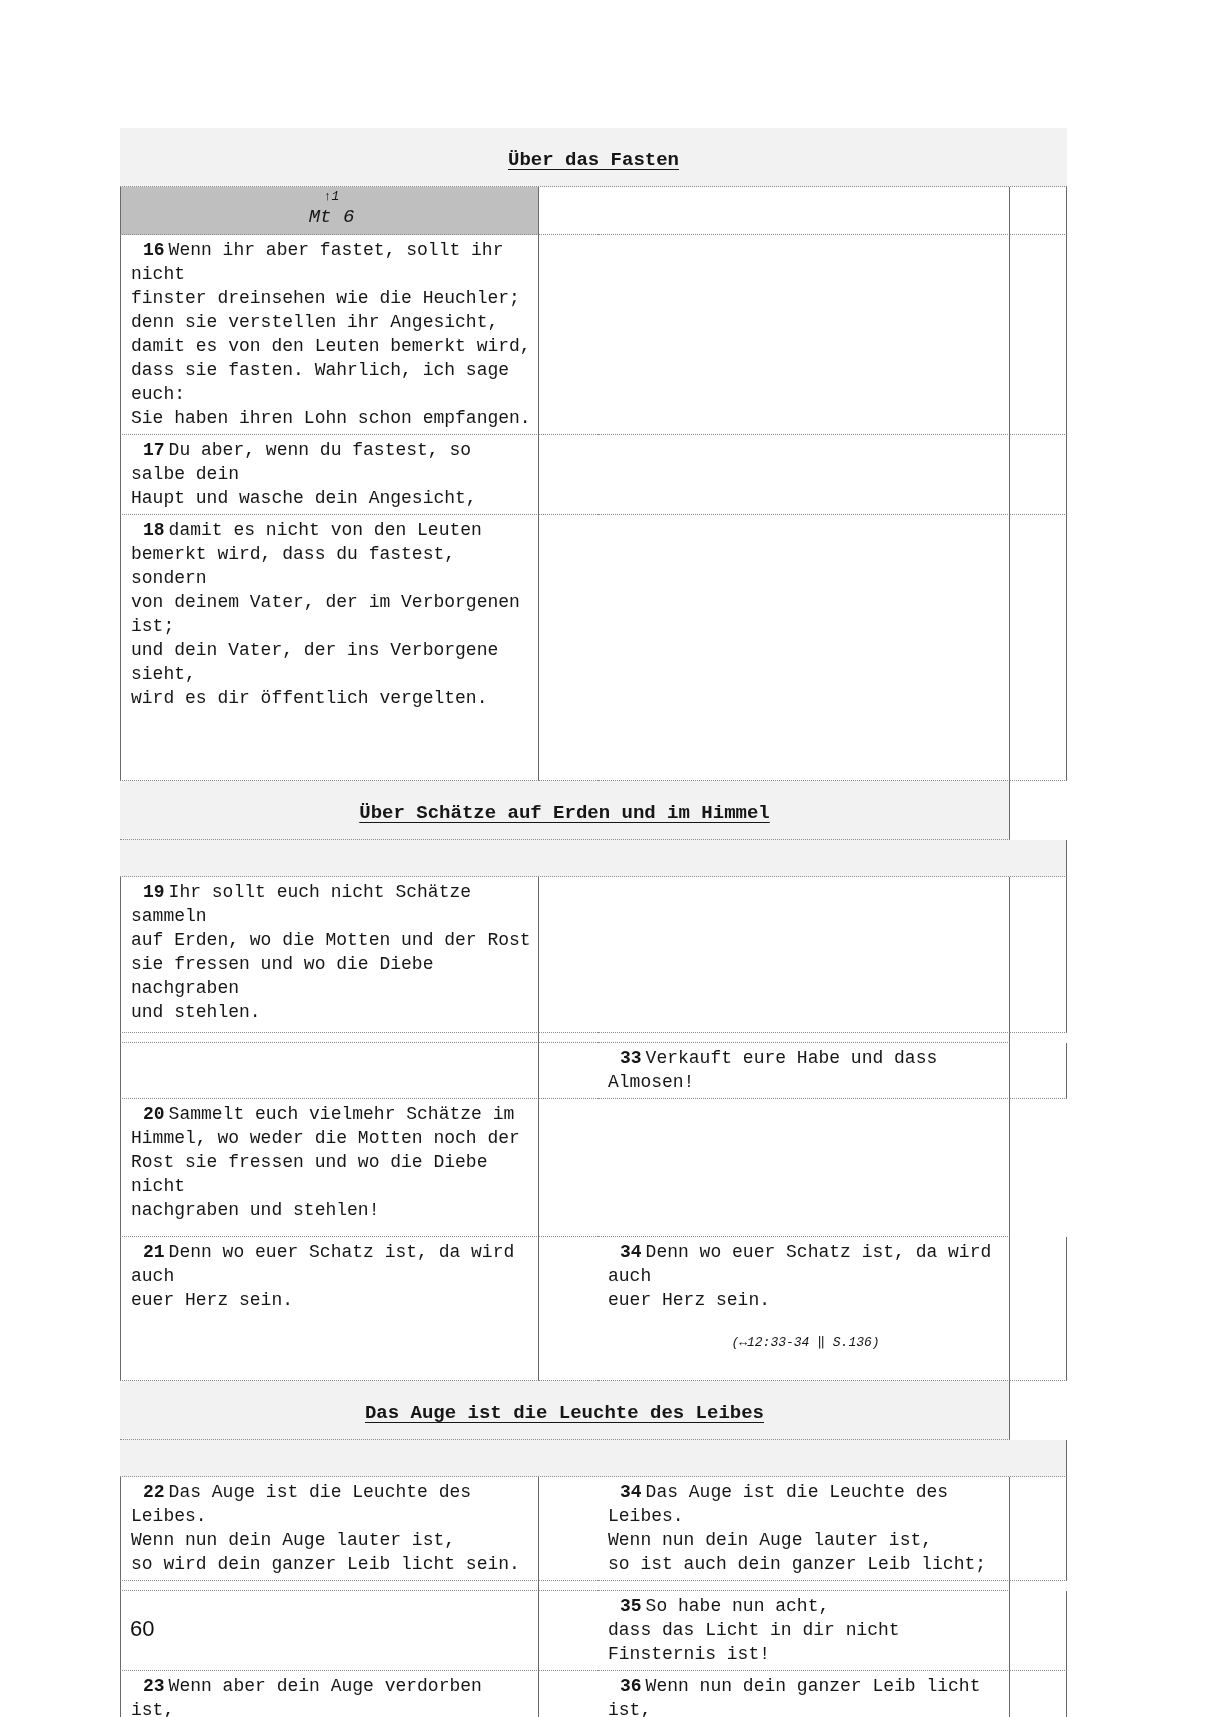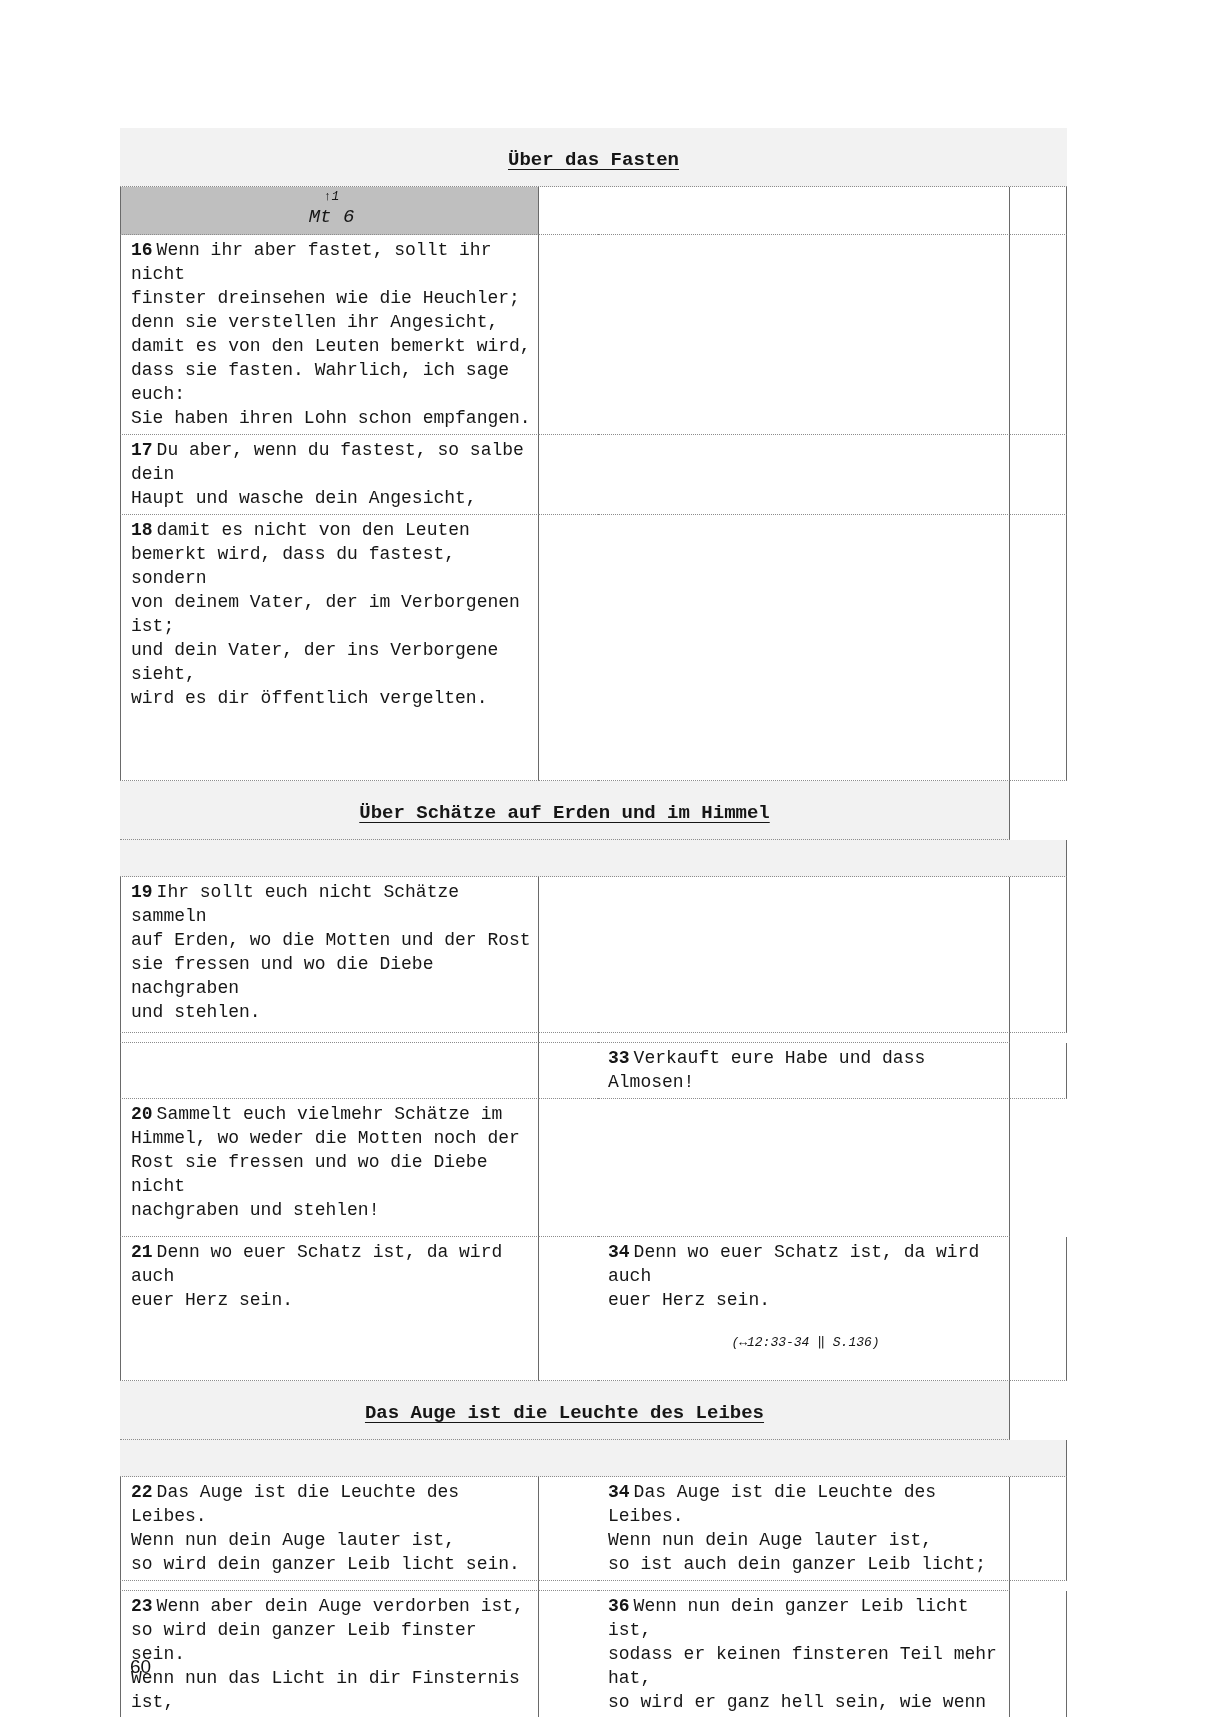"16" .vnum { margin-left: none -> 12px }
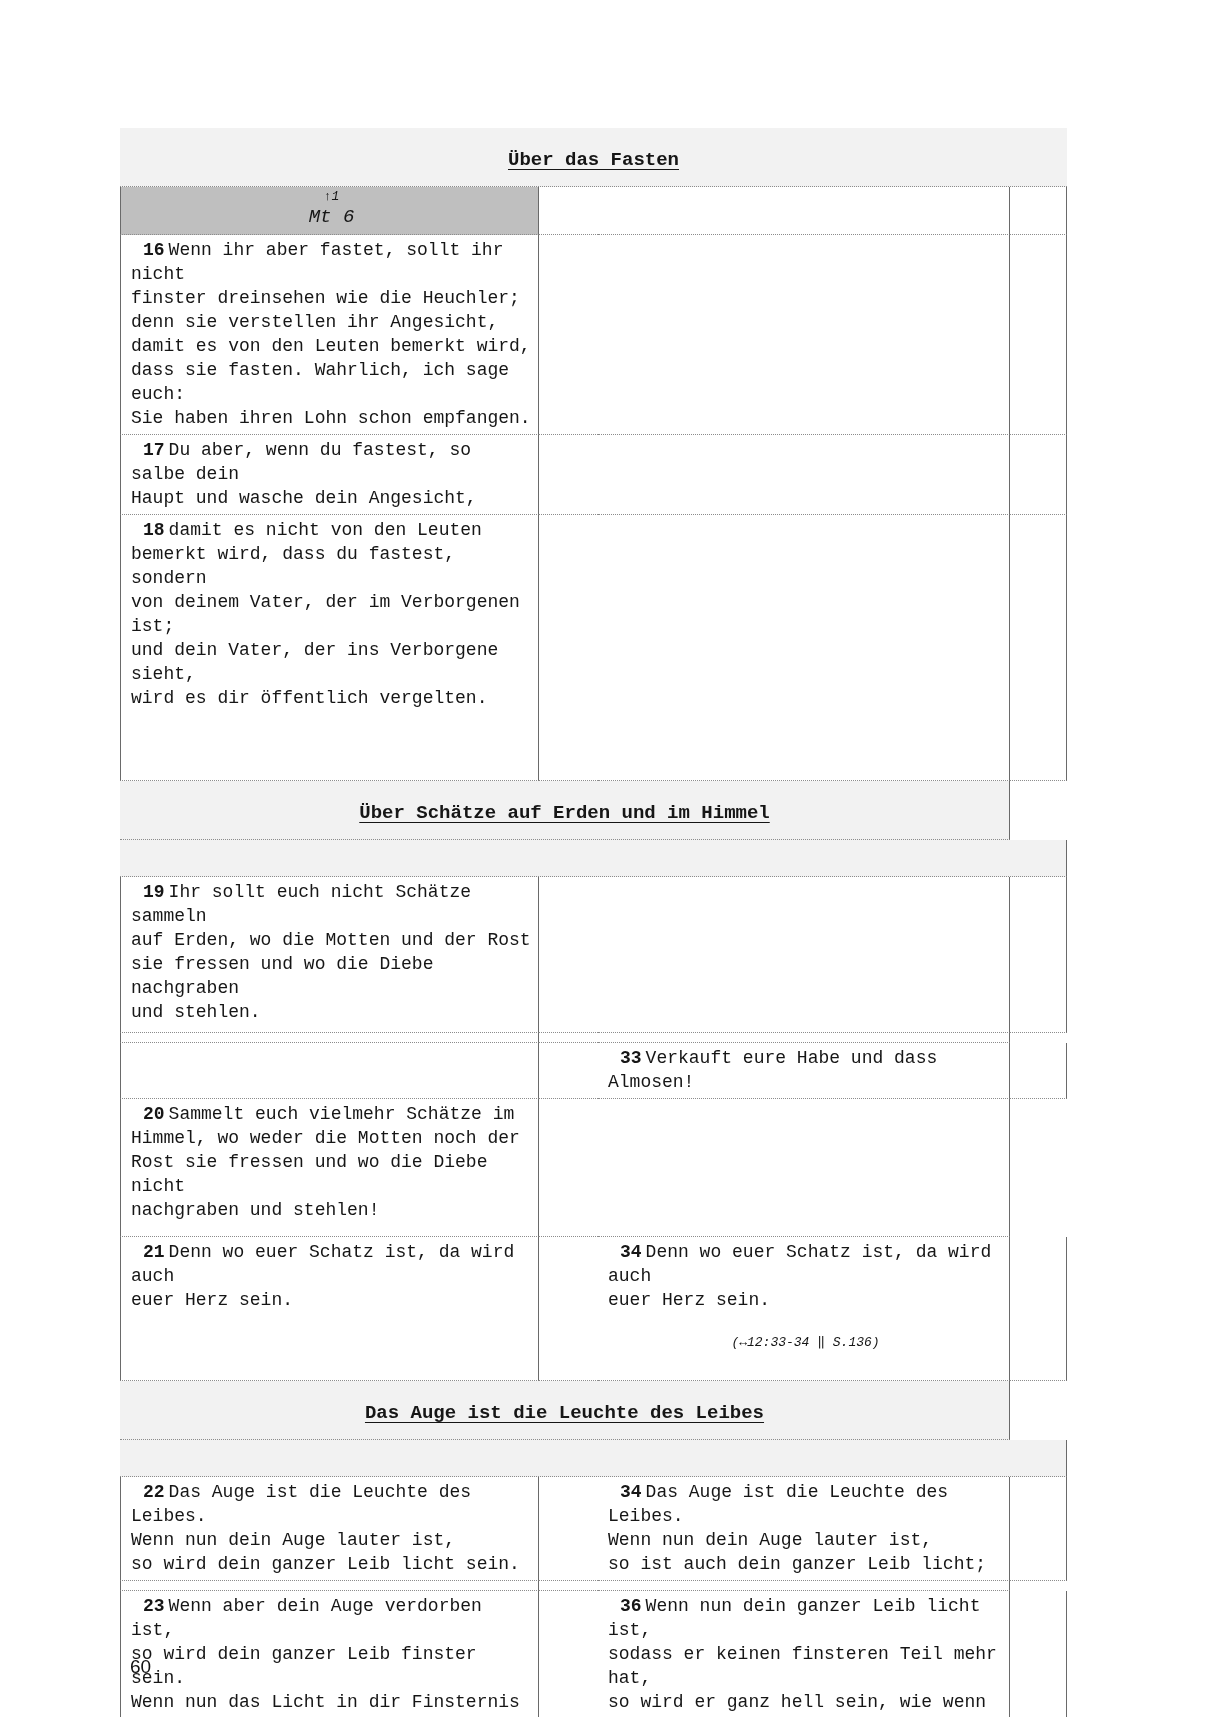"35 So habe nun acht," div.trow { html: none -> <div> <div></div> <div></div> <div><b>35</b><span>So habe nun acht, dass das Licht in dir nicht Finsternis ist!</span></div> <div></div> </div> }
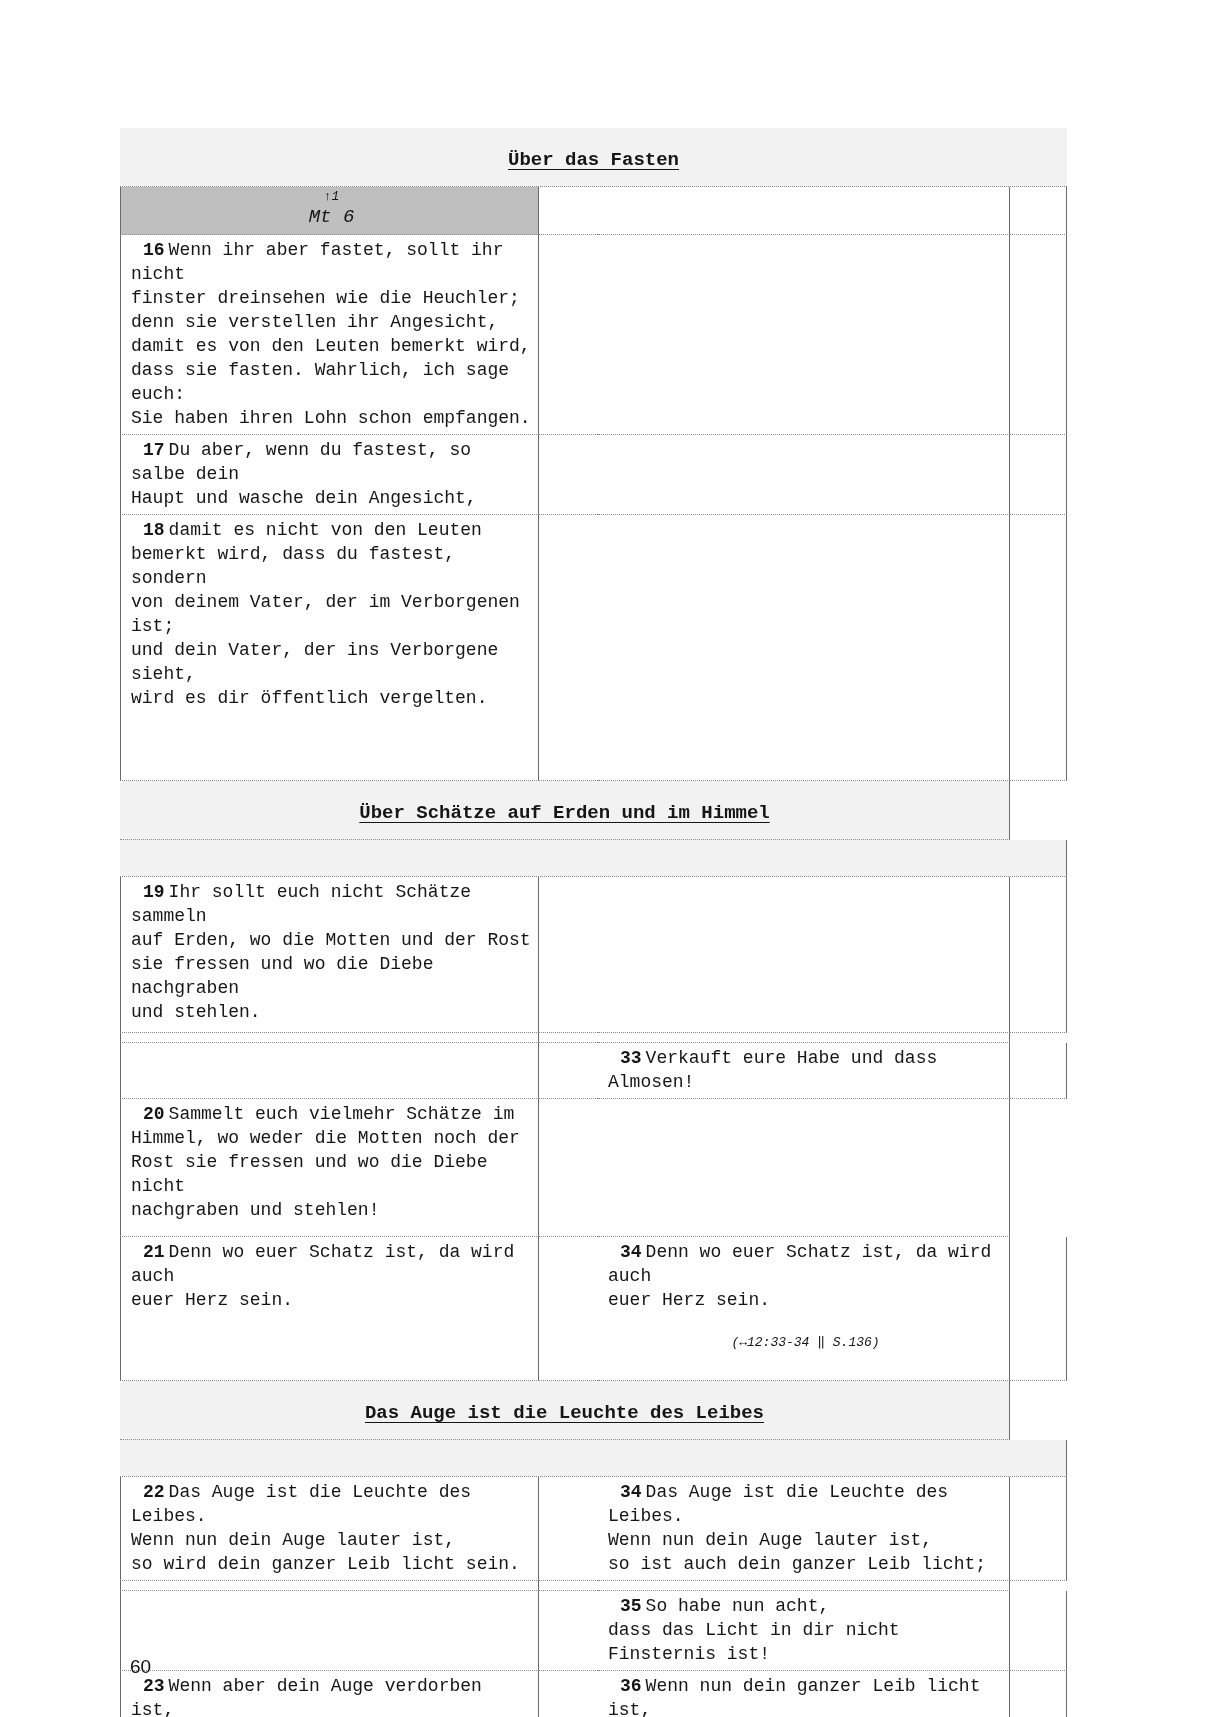"60" .page-number { font-size: 19px -> 22px; margin-top: 40px -> none }
